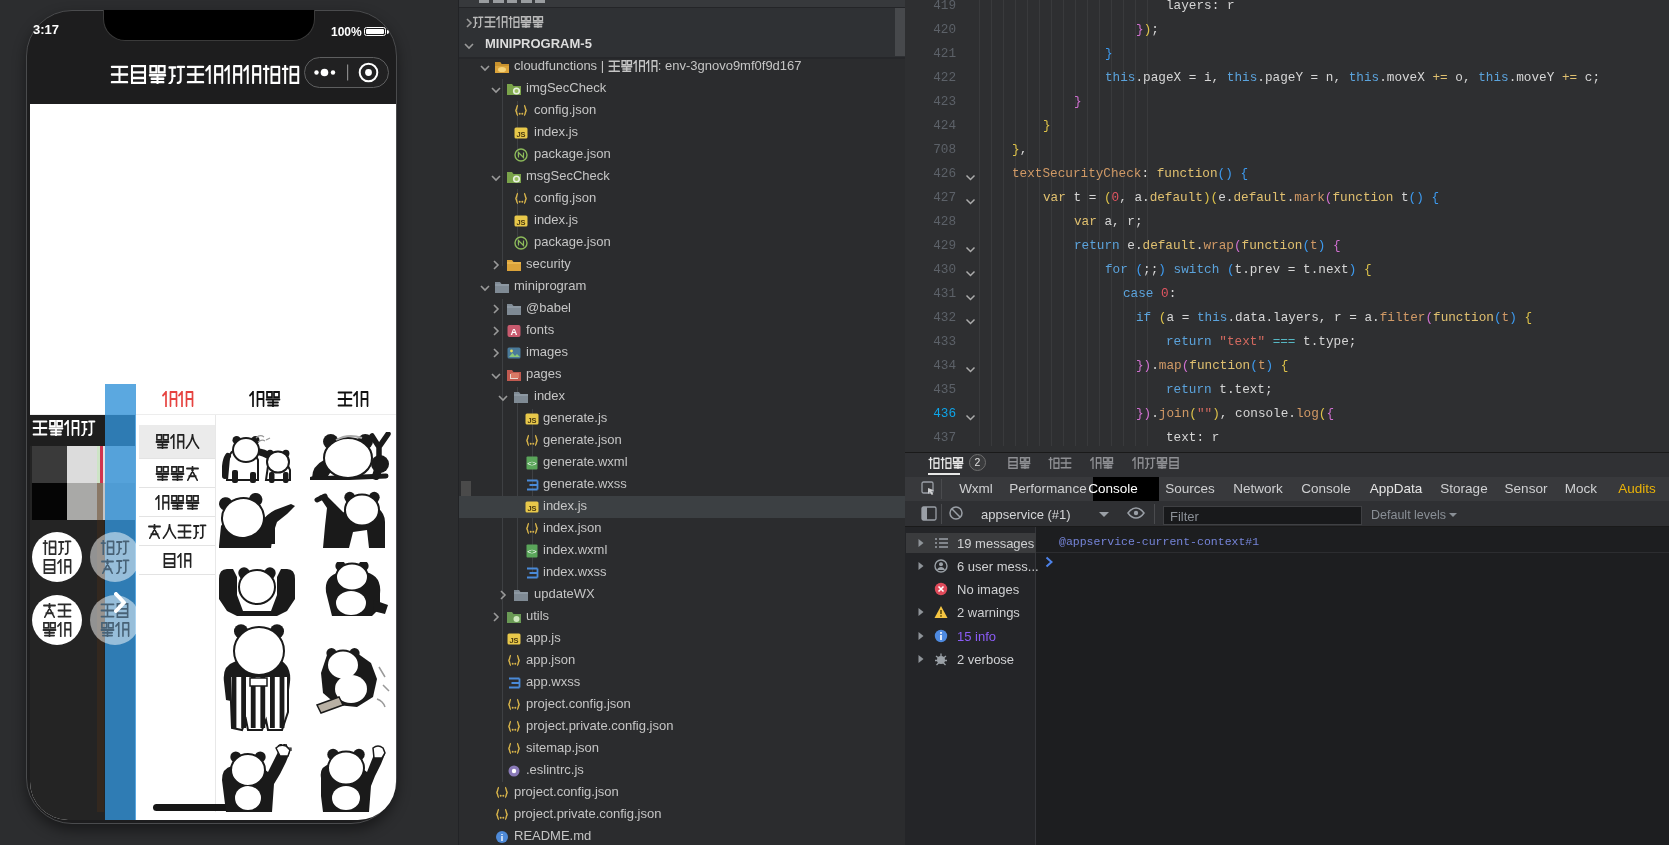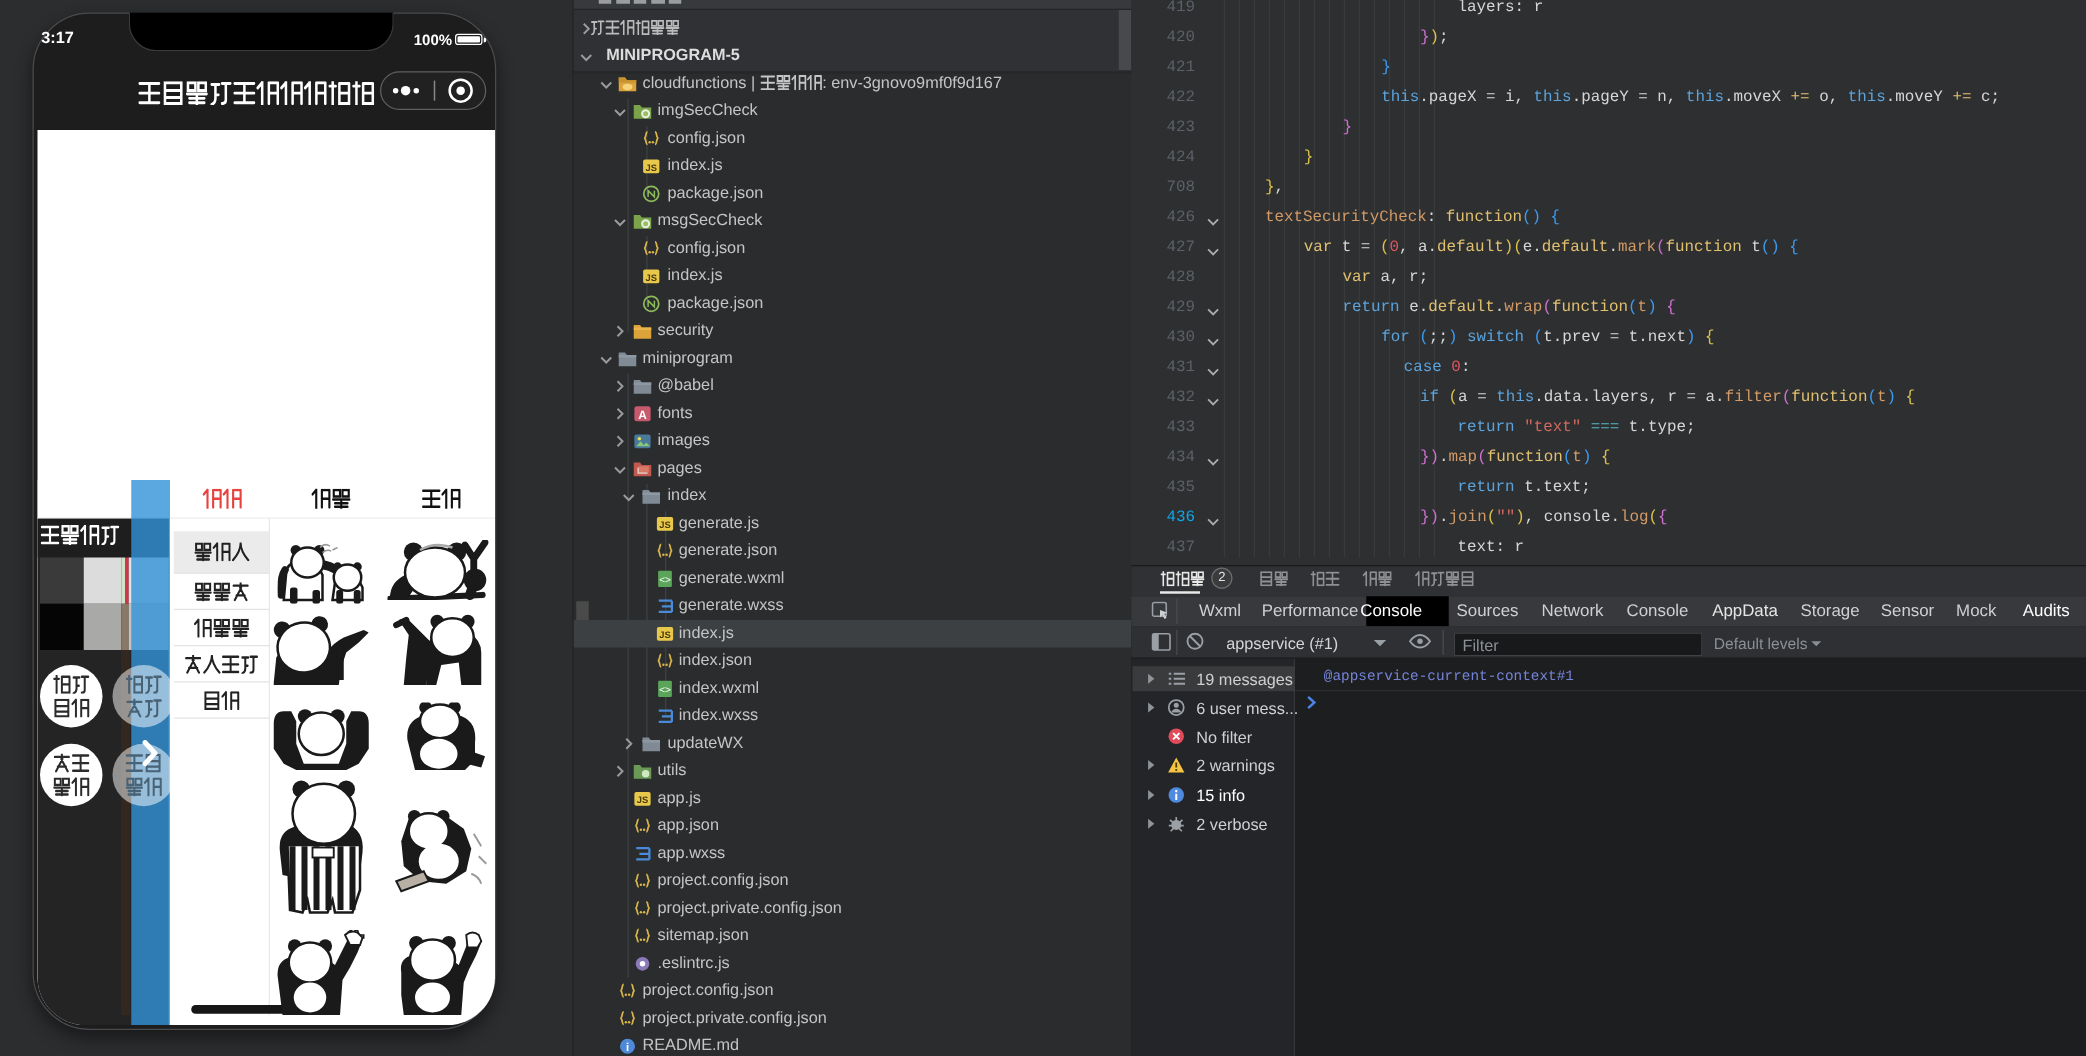"Audits" div.abs { color: #ffffff -> #eab308 }
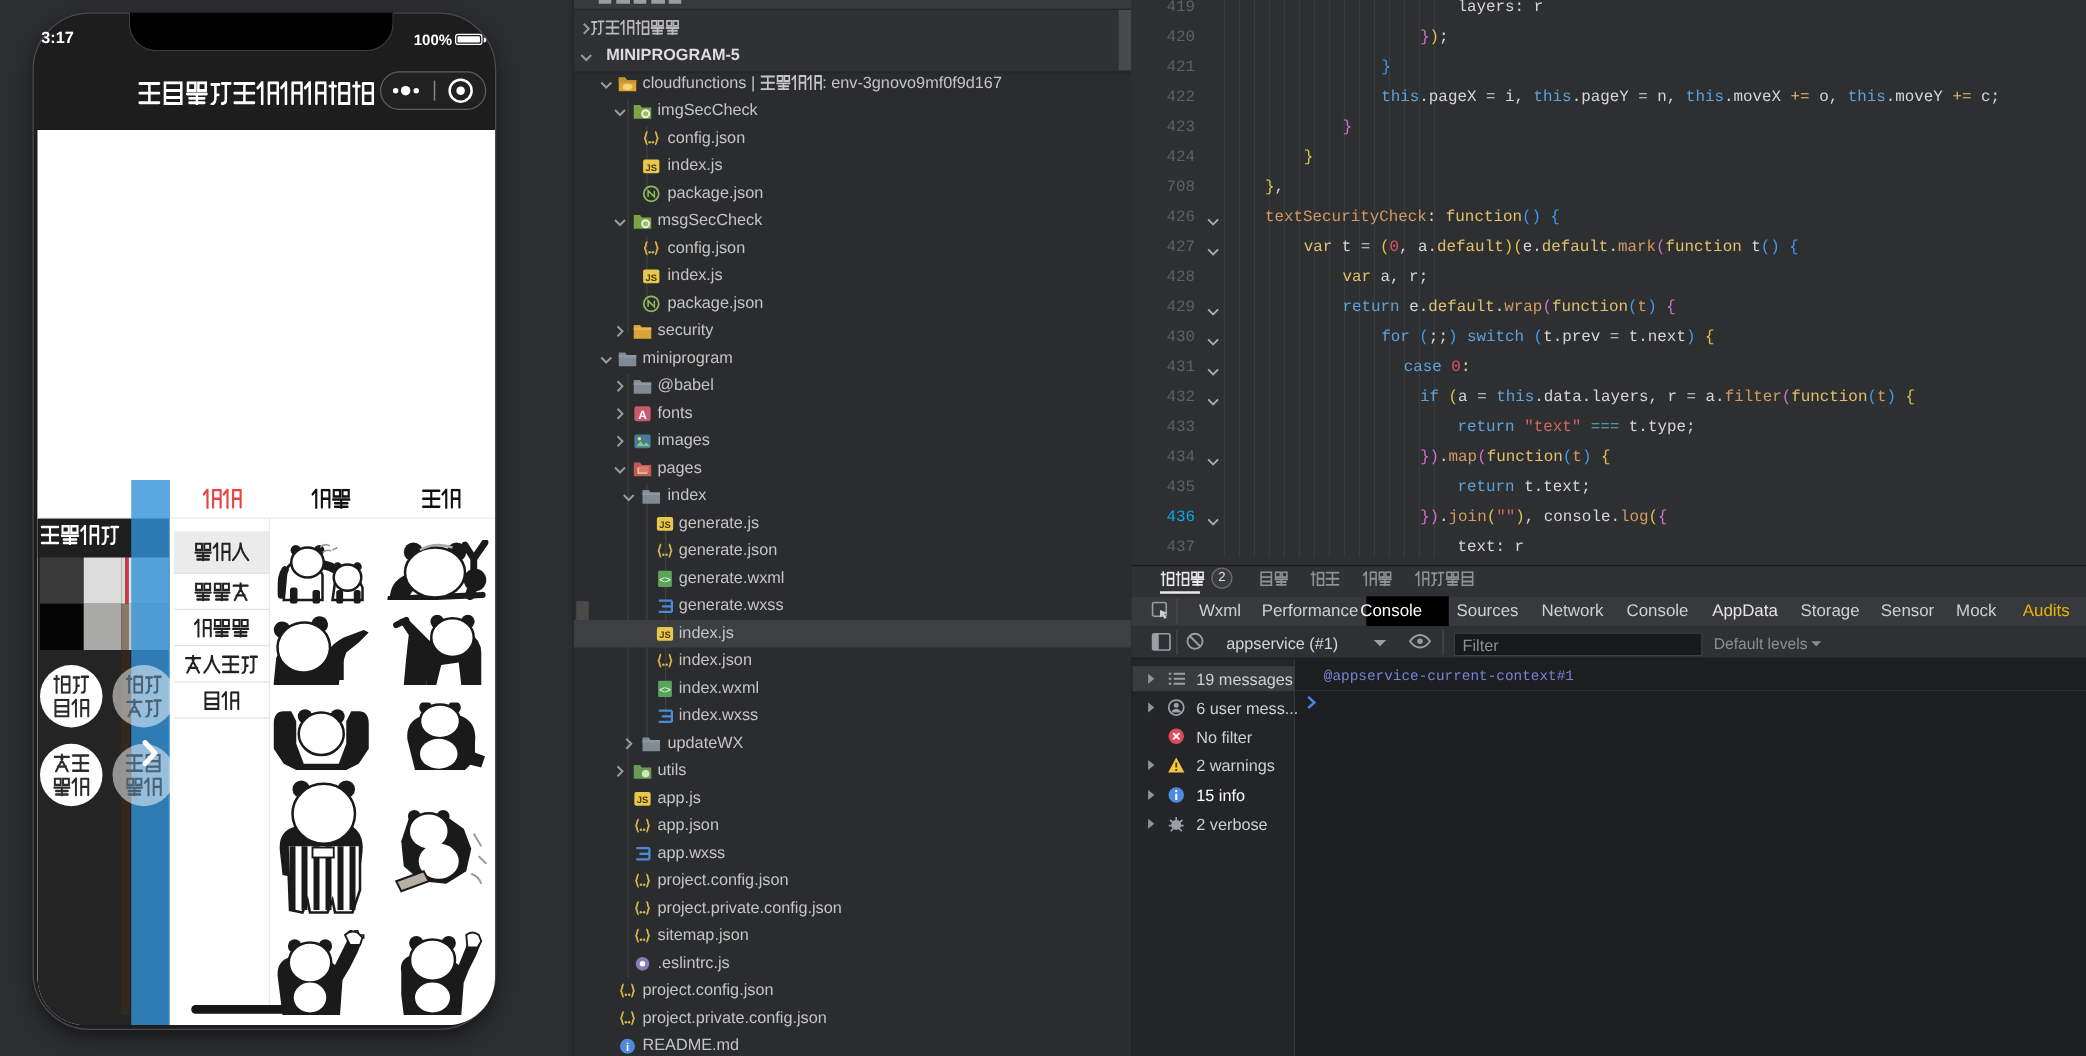"No filter" div.abs { text: filter -> images }
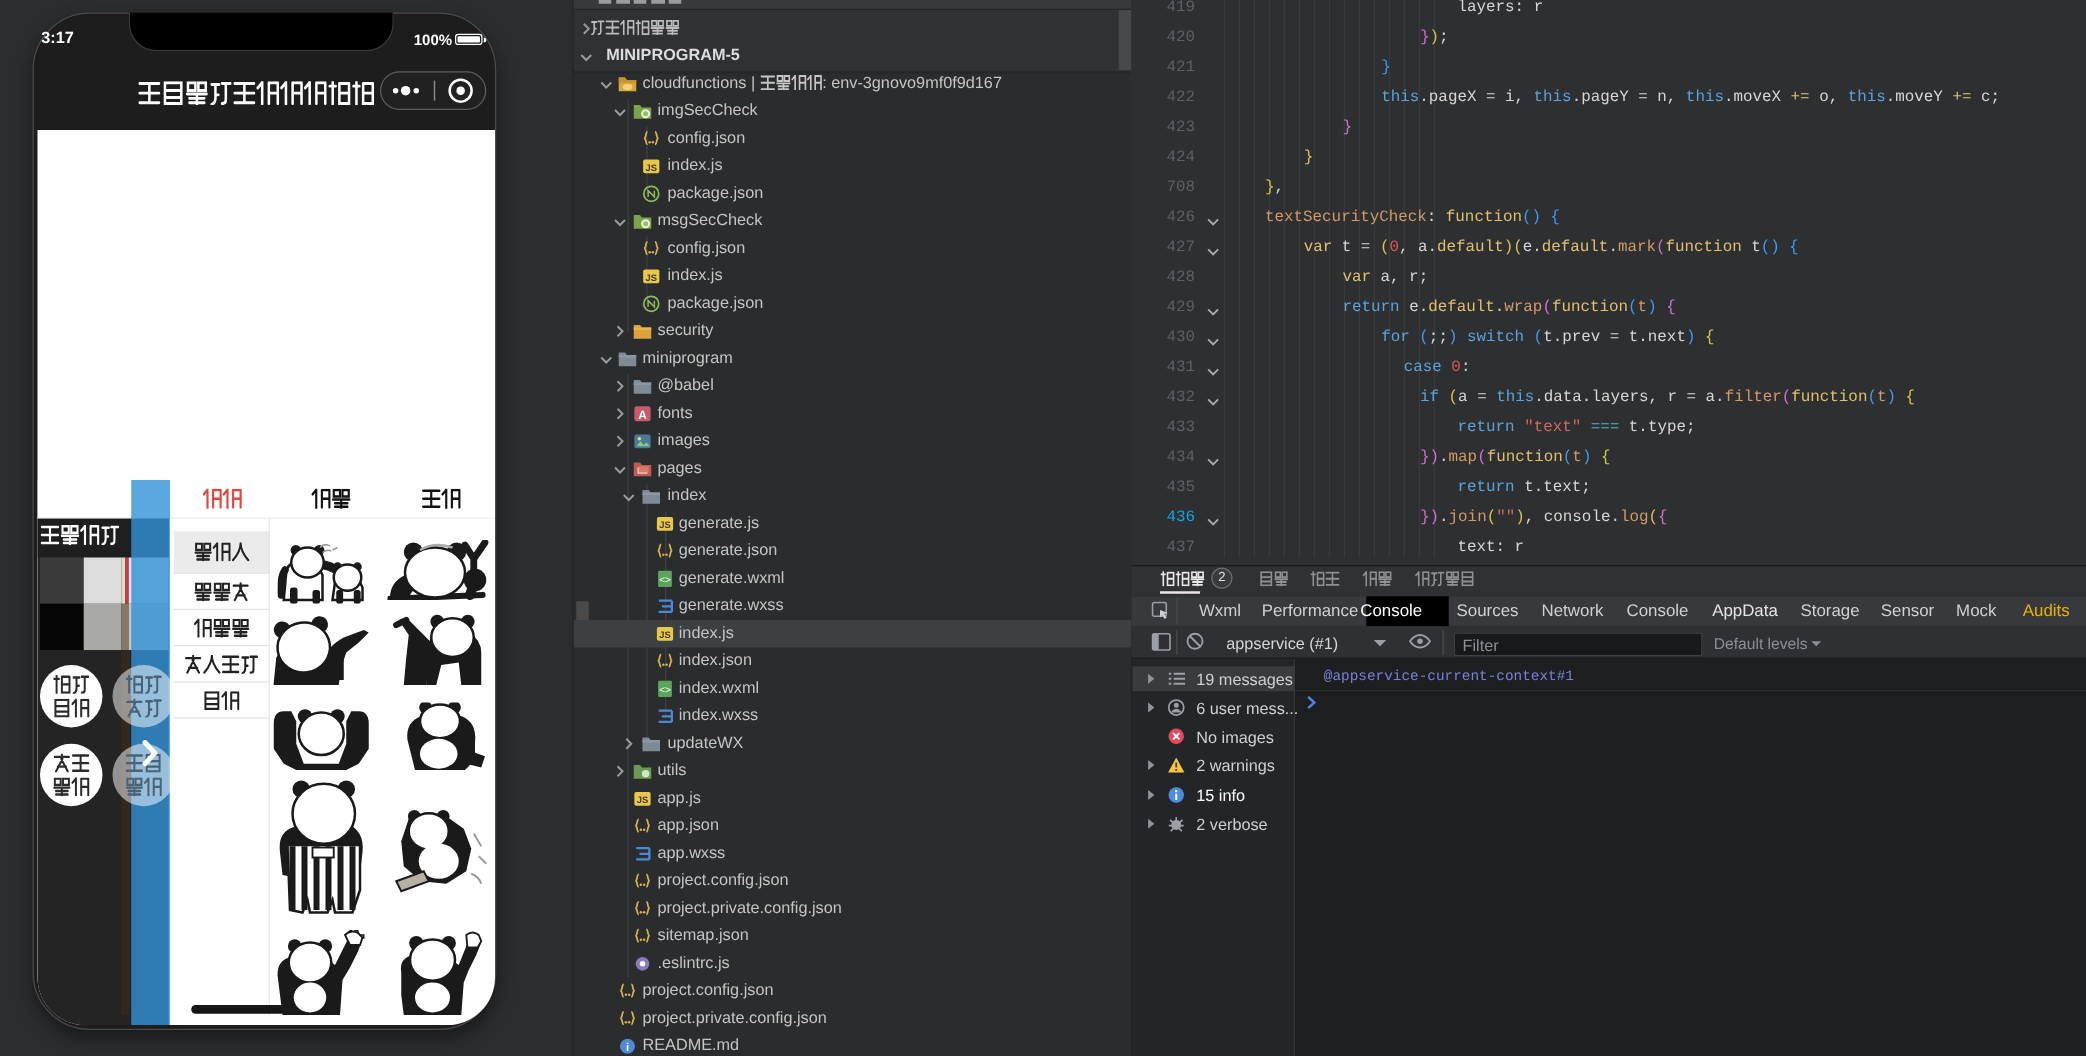"15 info" div.abs { color: #ffffff -> #8b5cf6 }
